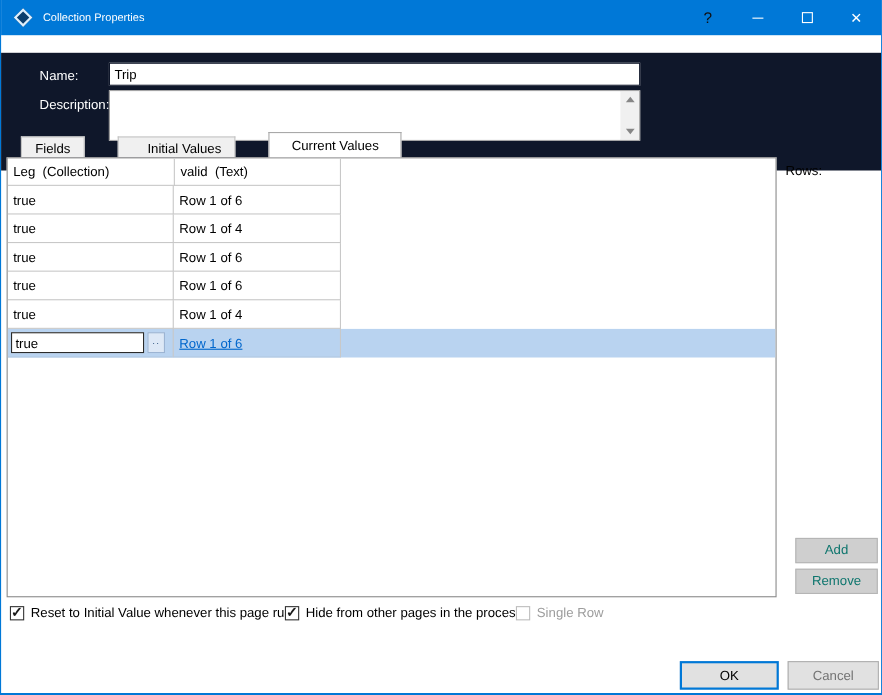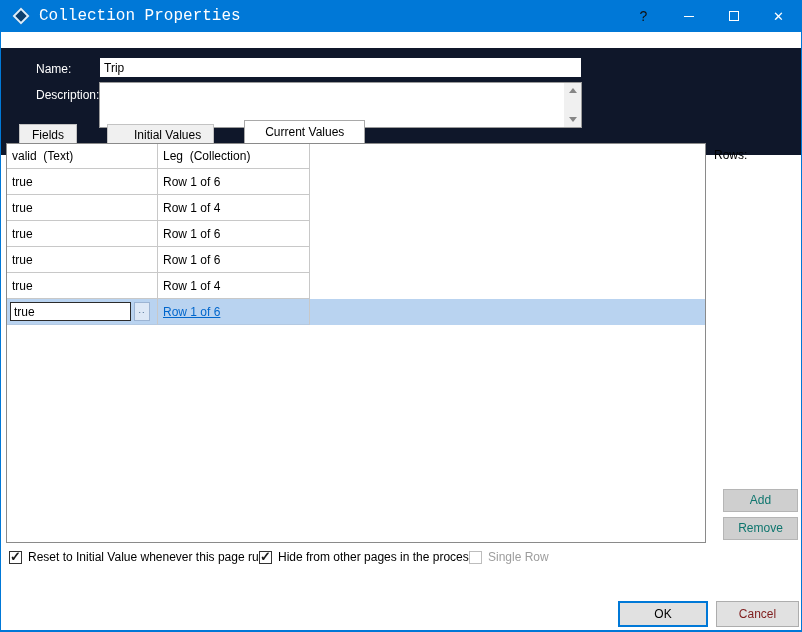"Collection Properties" .titlebar-text { font-family: Liberation Mono, monospace -> none; font-size: 16px -> 10px }
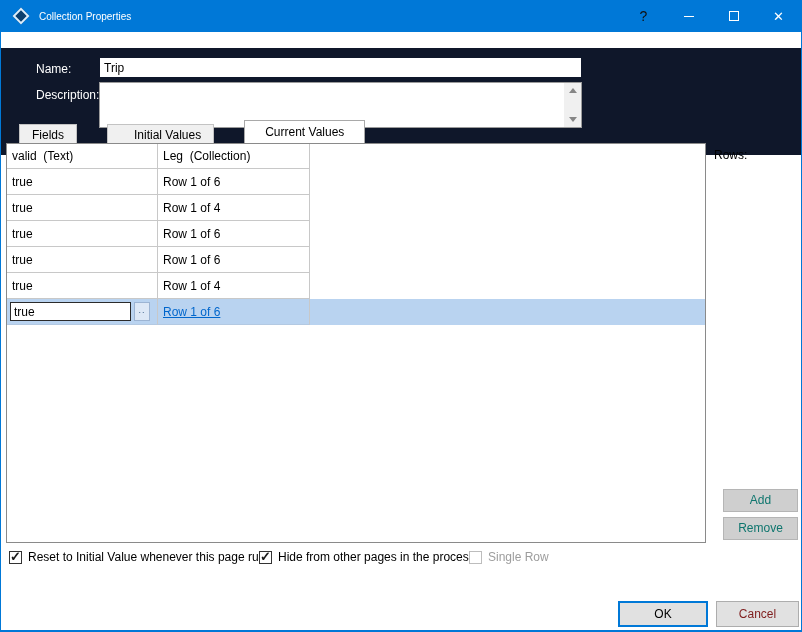"valid (Text)" div.tcell { order: before "Leg (Collection)" -> after "Leg (Collection)" }
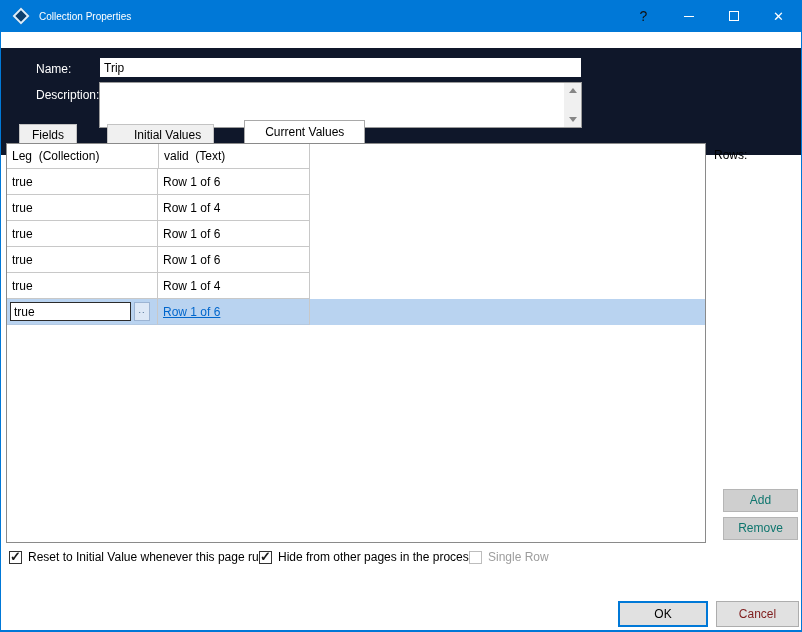"Cancel" .cancel-btn { color: #7f1d1d -> #737373 }
